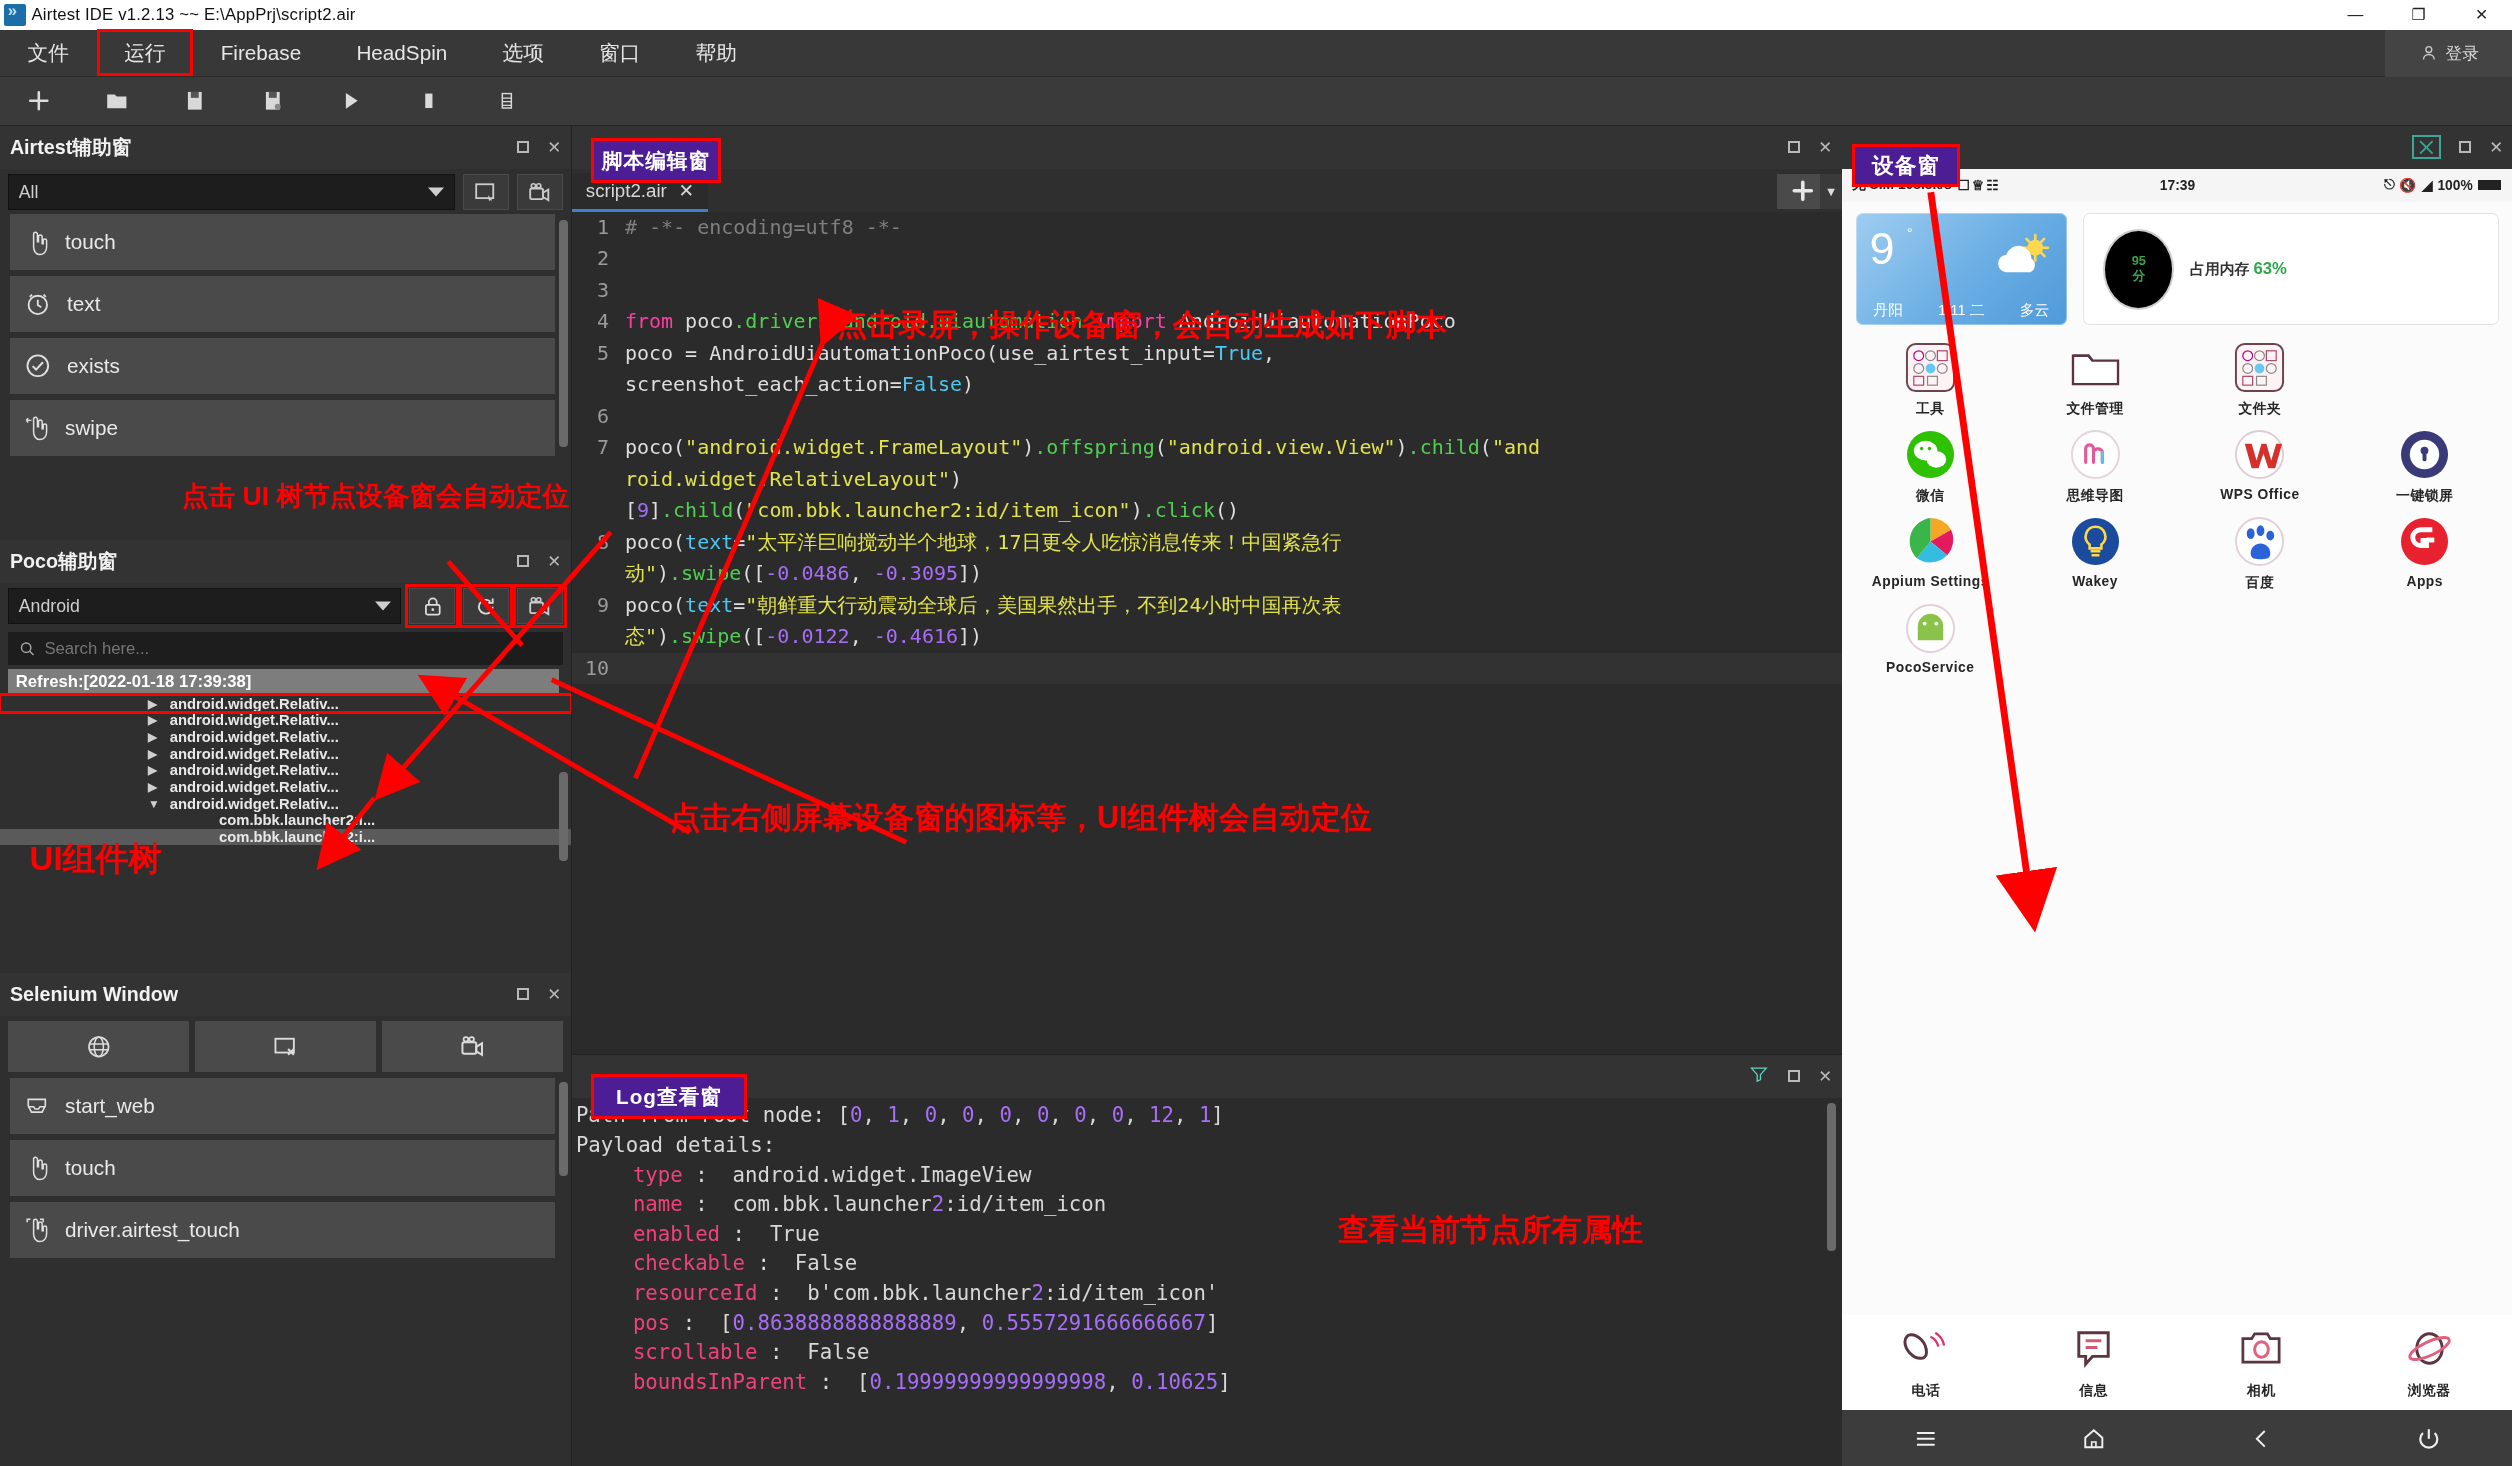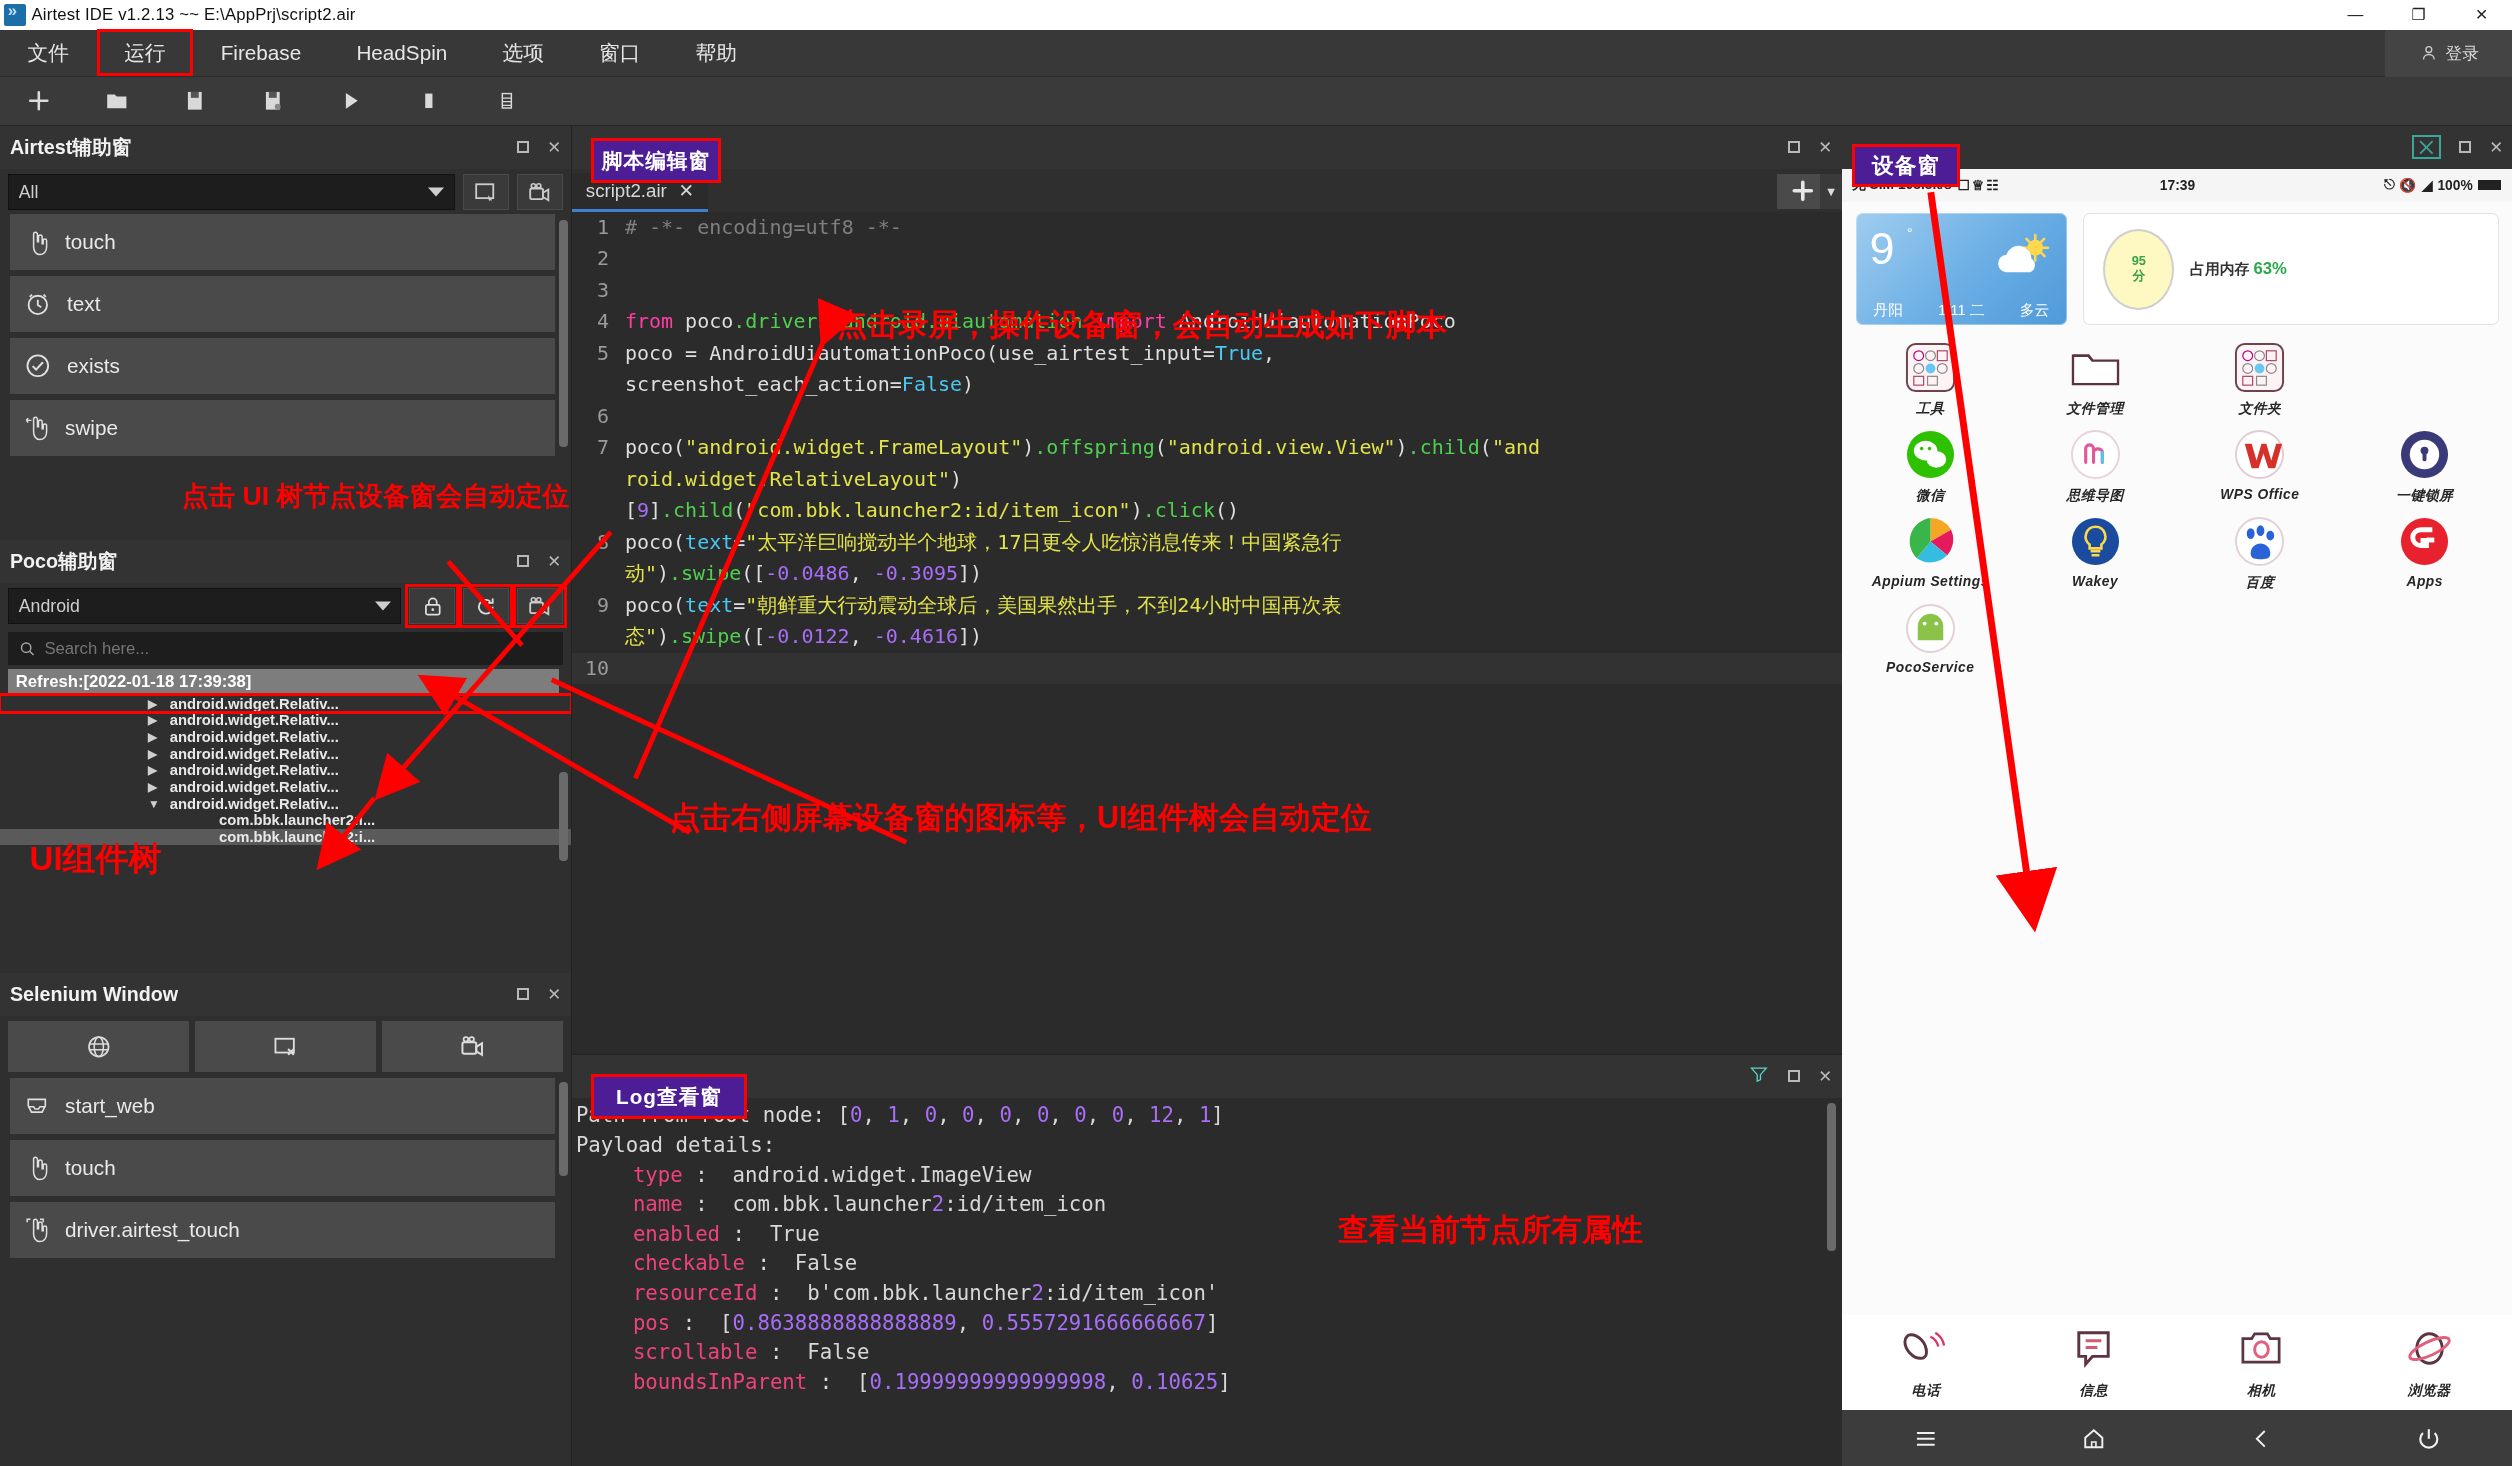"95" .health .ring { background: #fef9c3 -> #000000 }
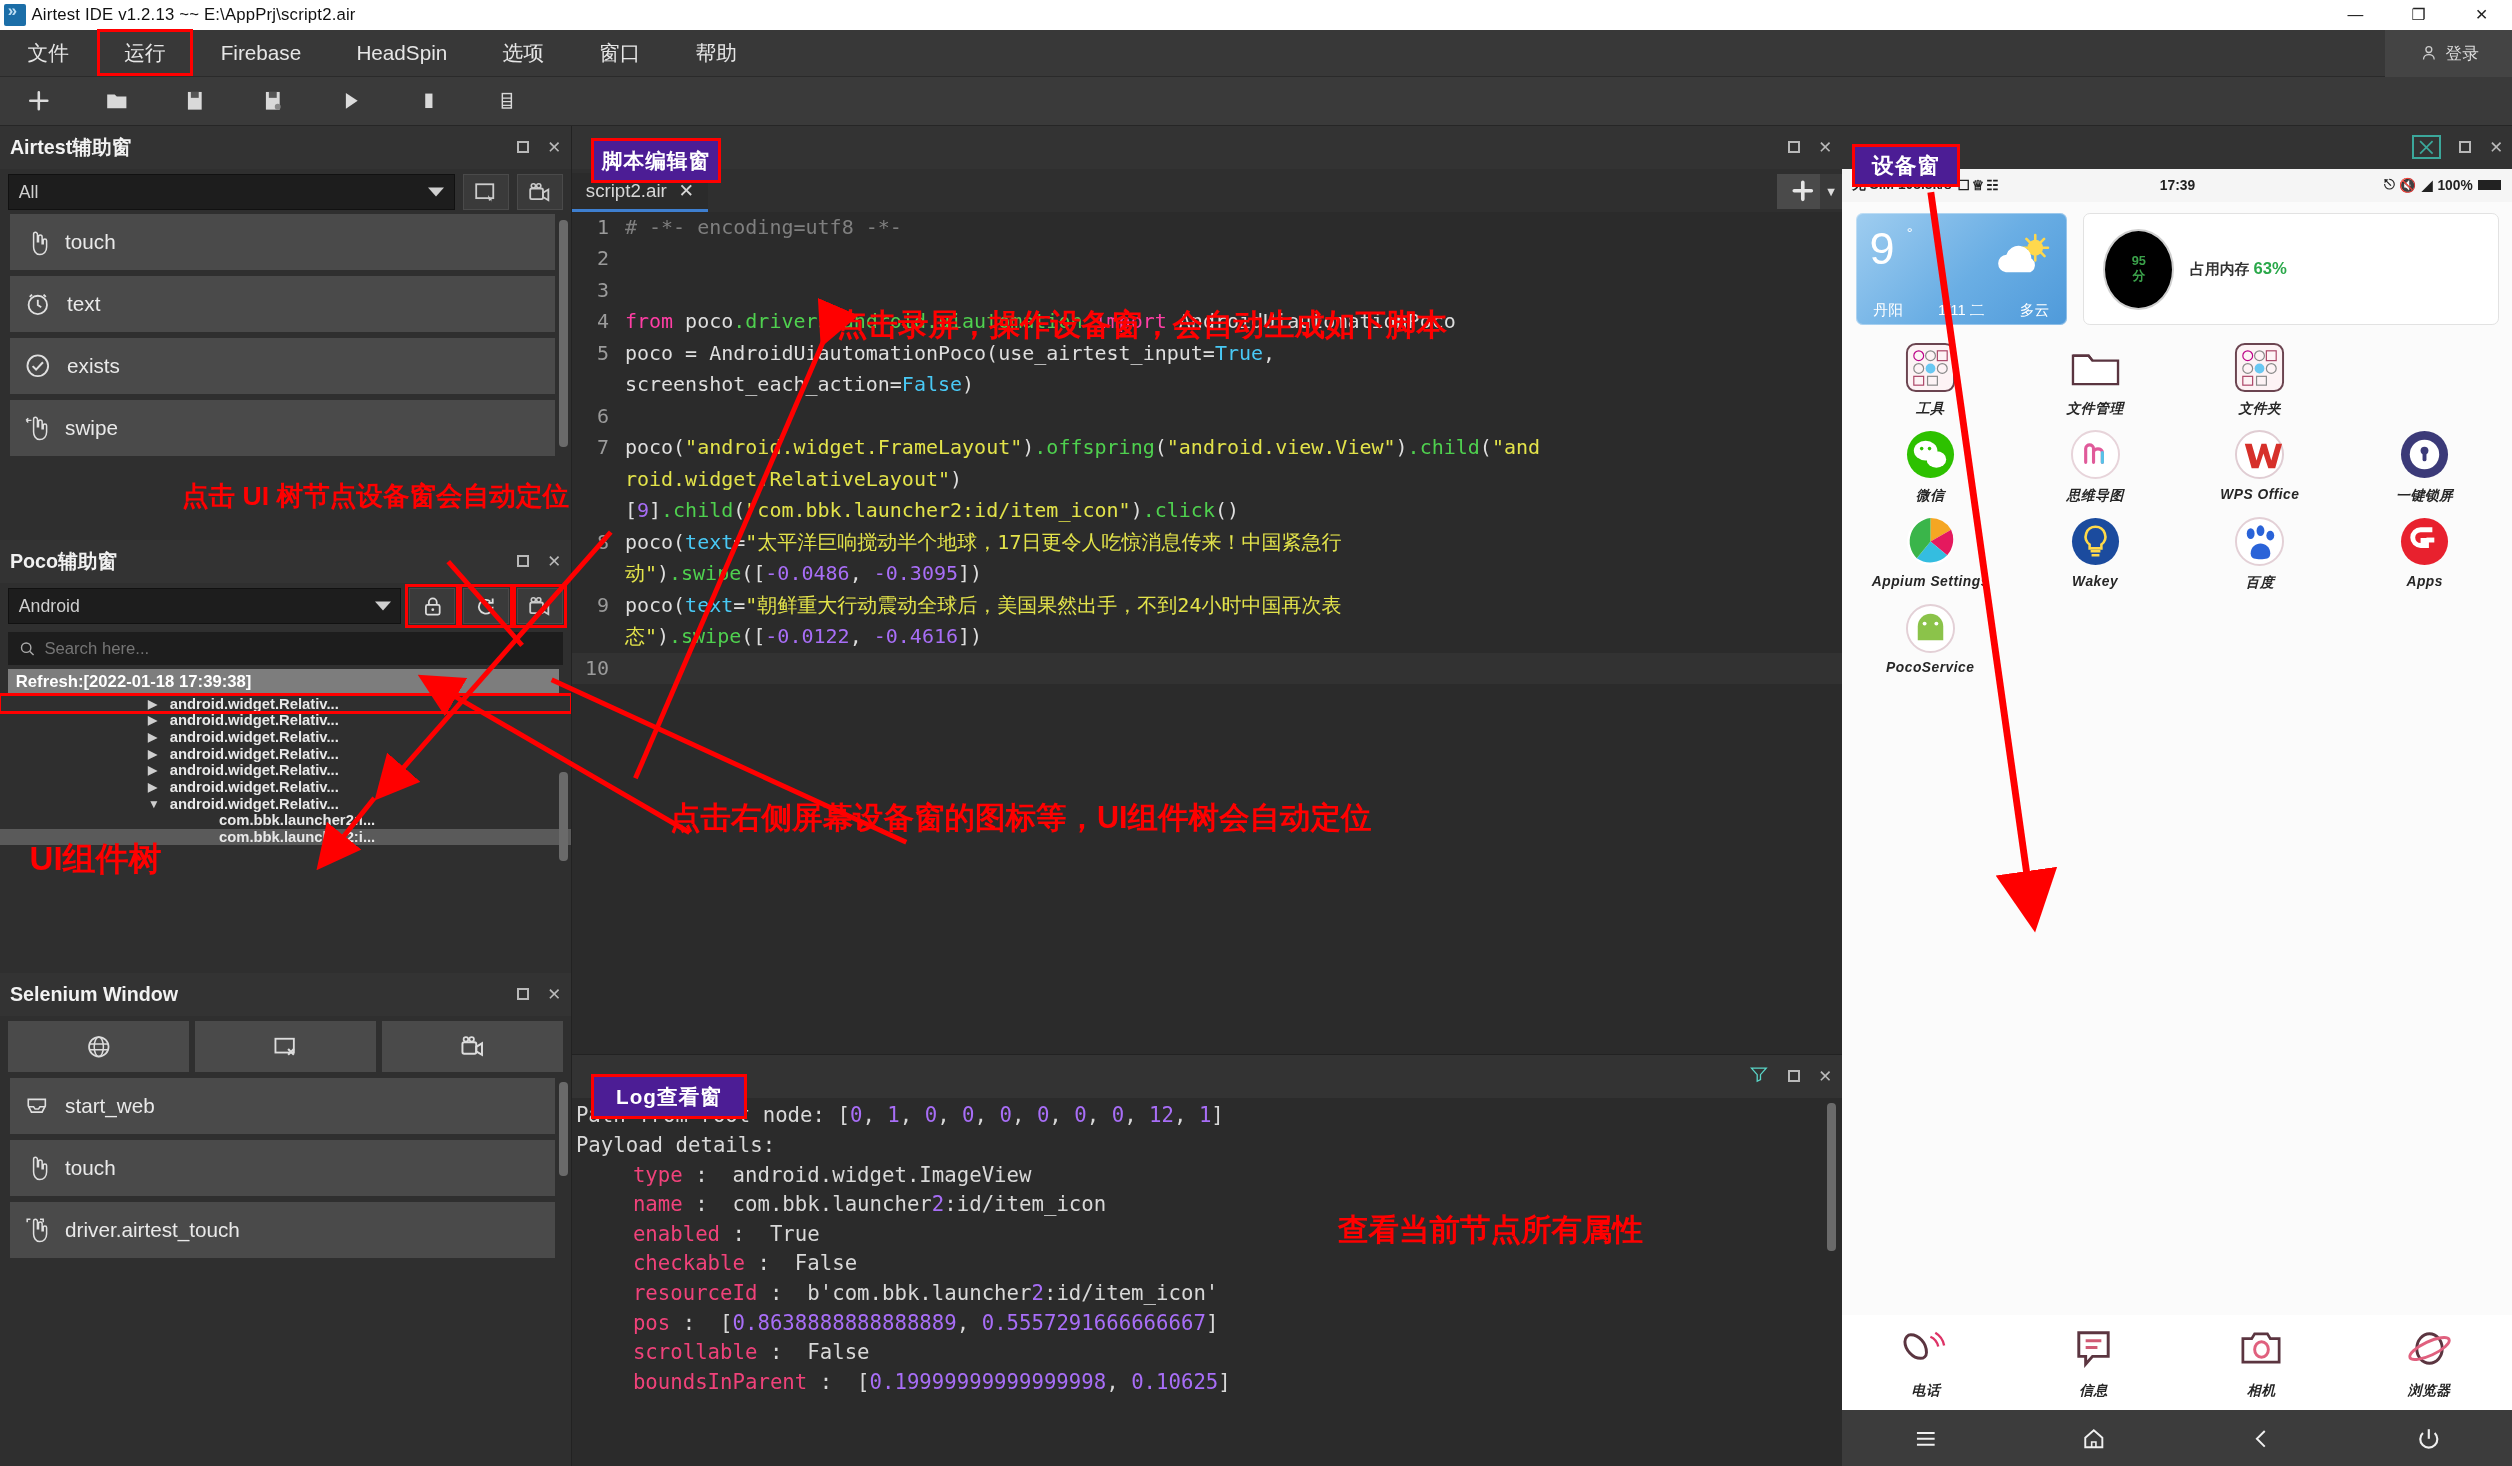"工具" .app-cell { font-style: italic -> none }
